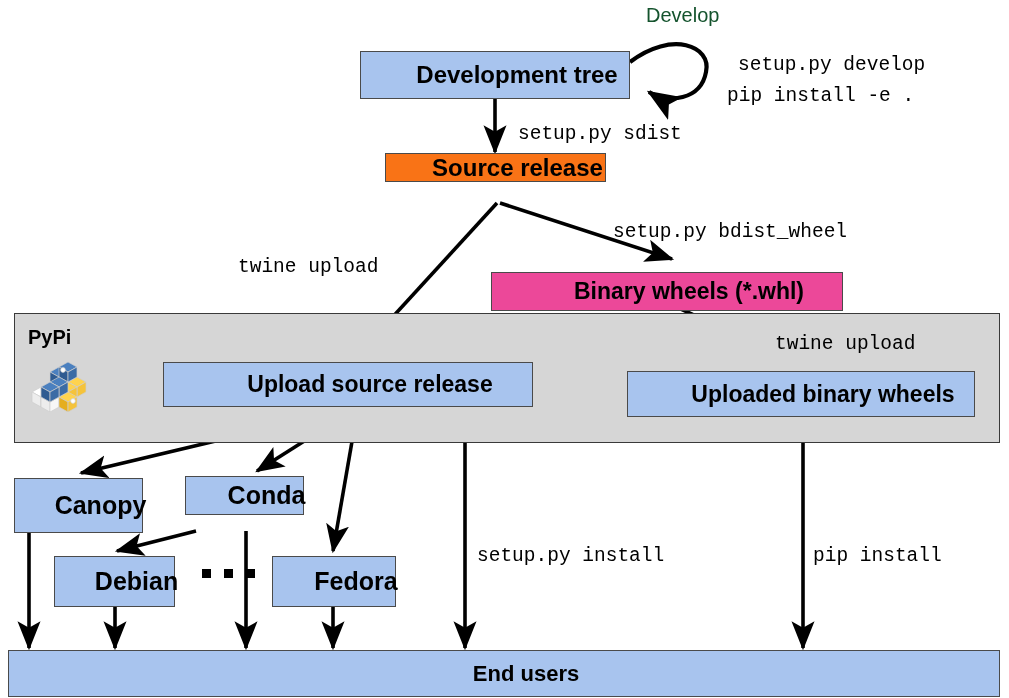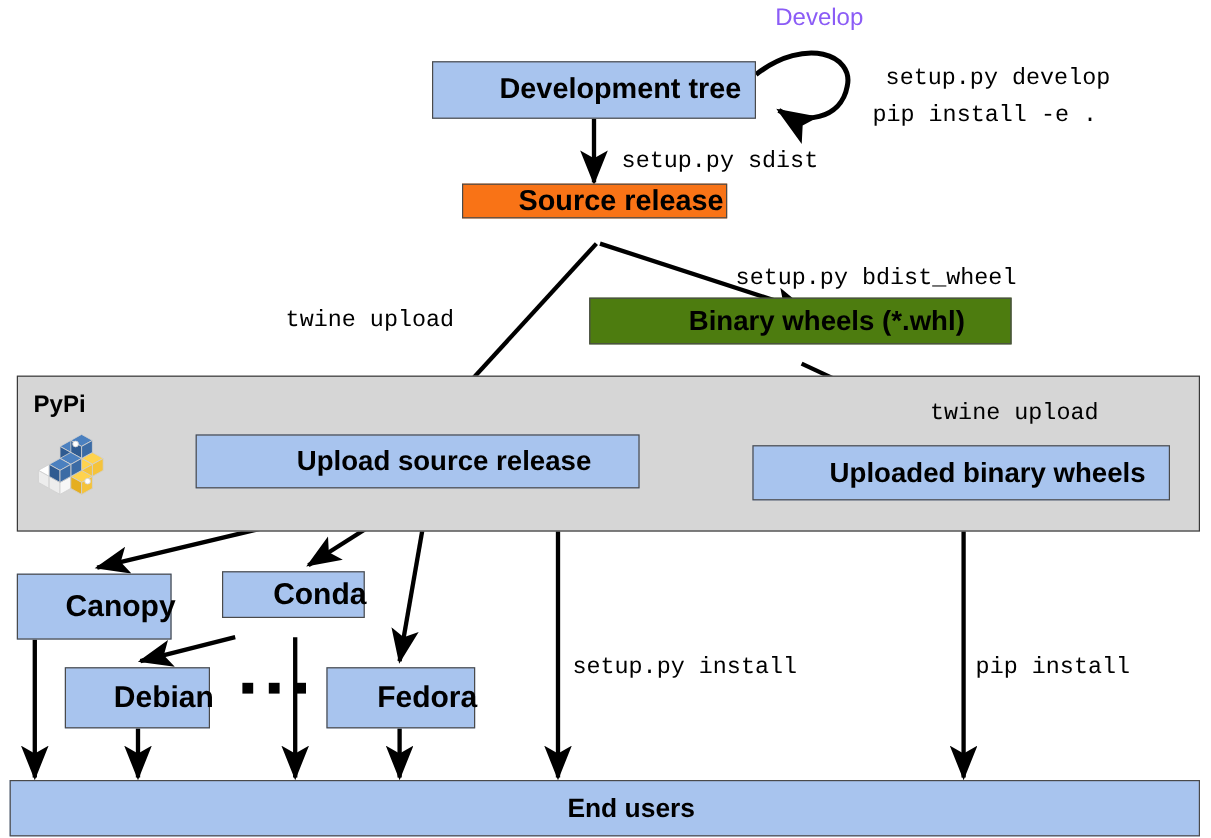"Develop" .plain-label { color: #8b5cf6 -> #14532d }
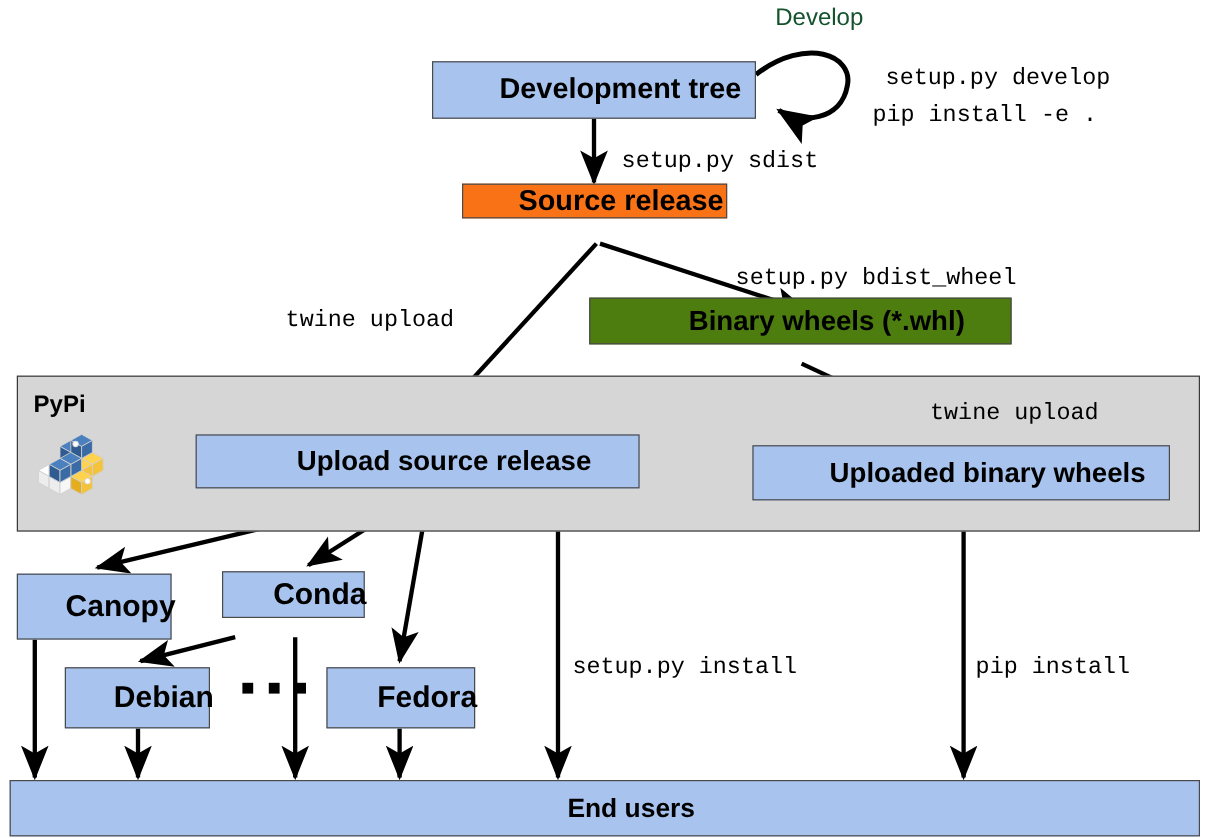"Binary wheels (*.whl)" div.node { background: #4d7c0f -> #ec4899; top: 248px -> 272px }
